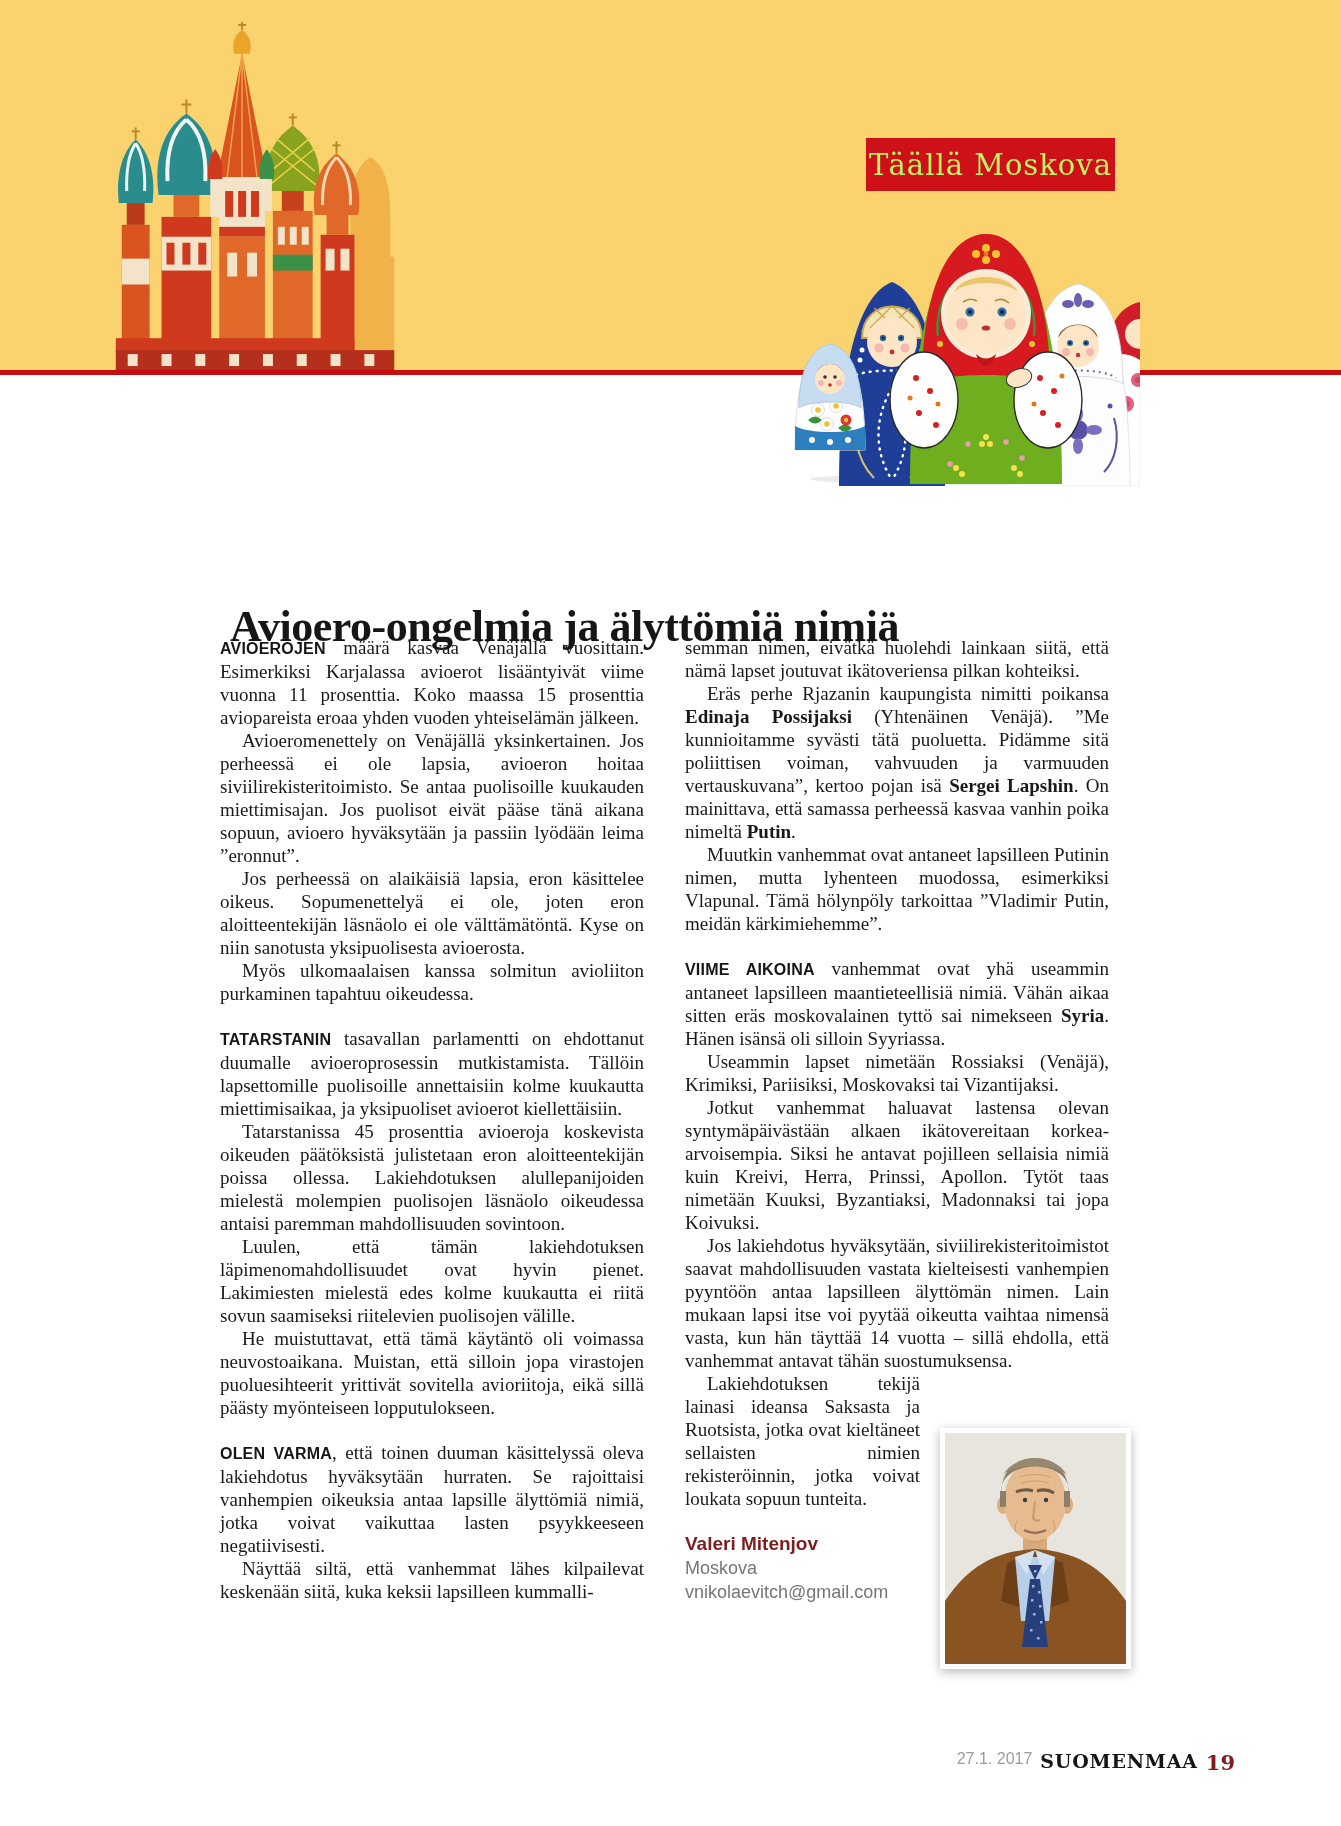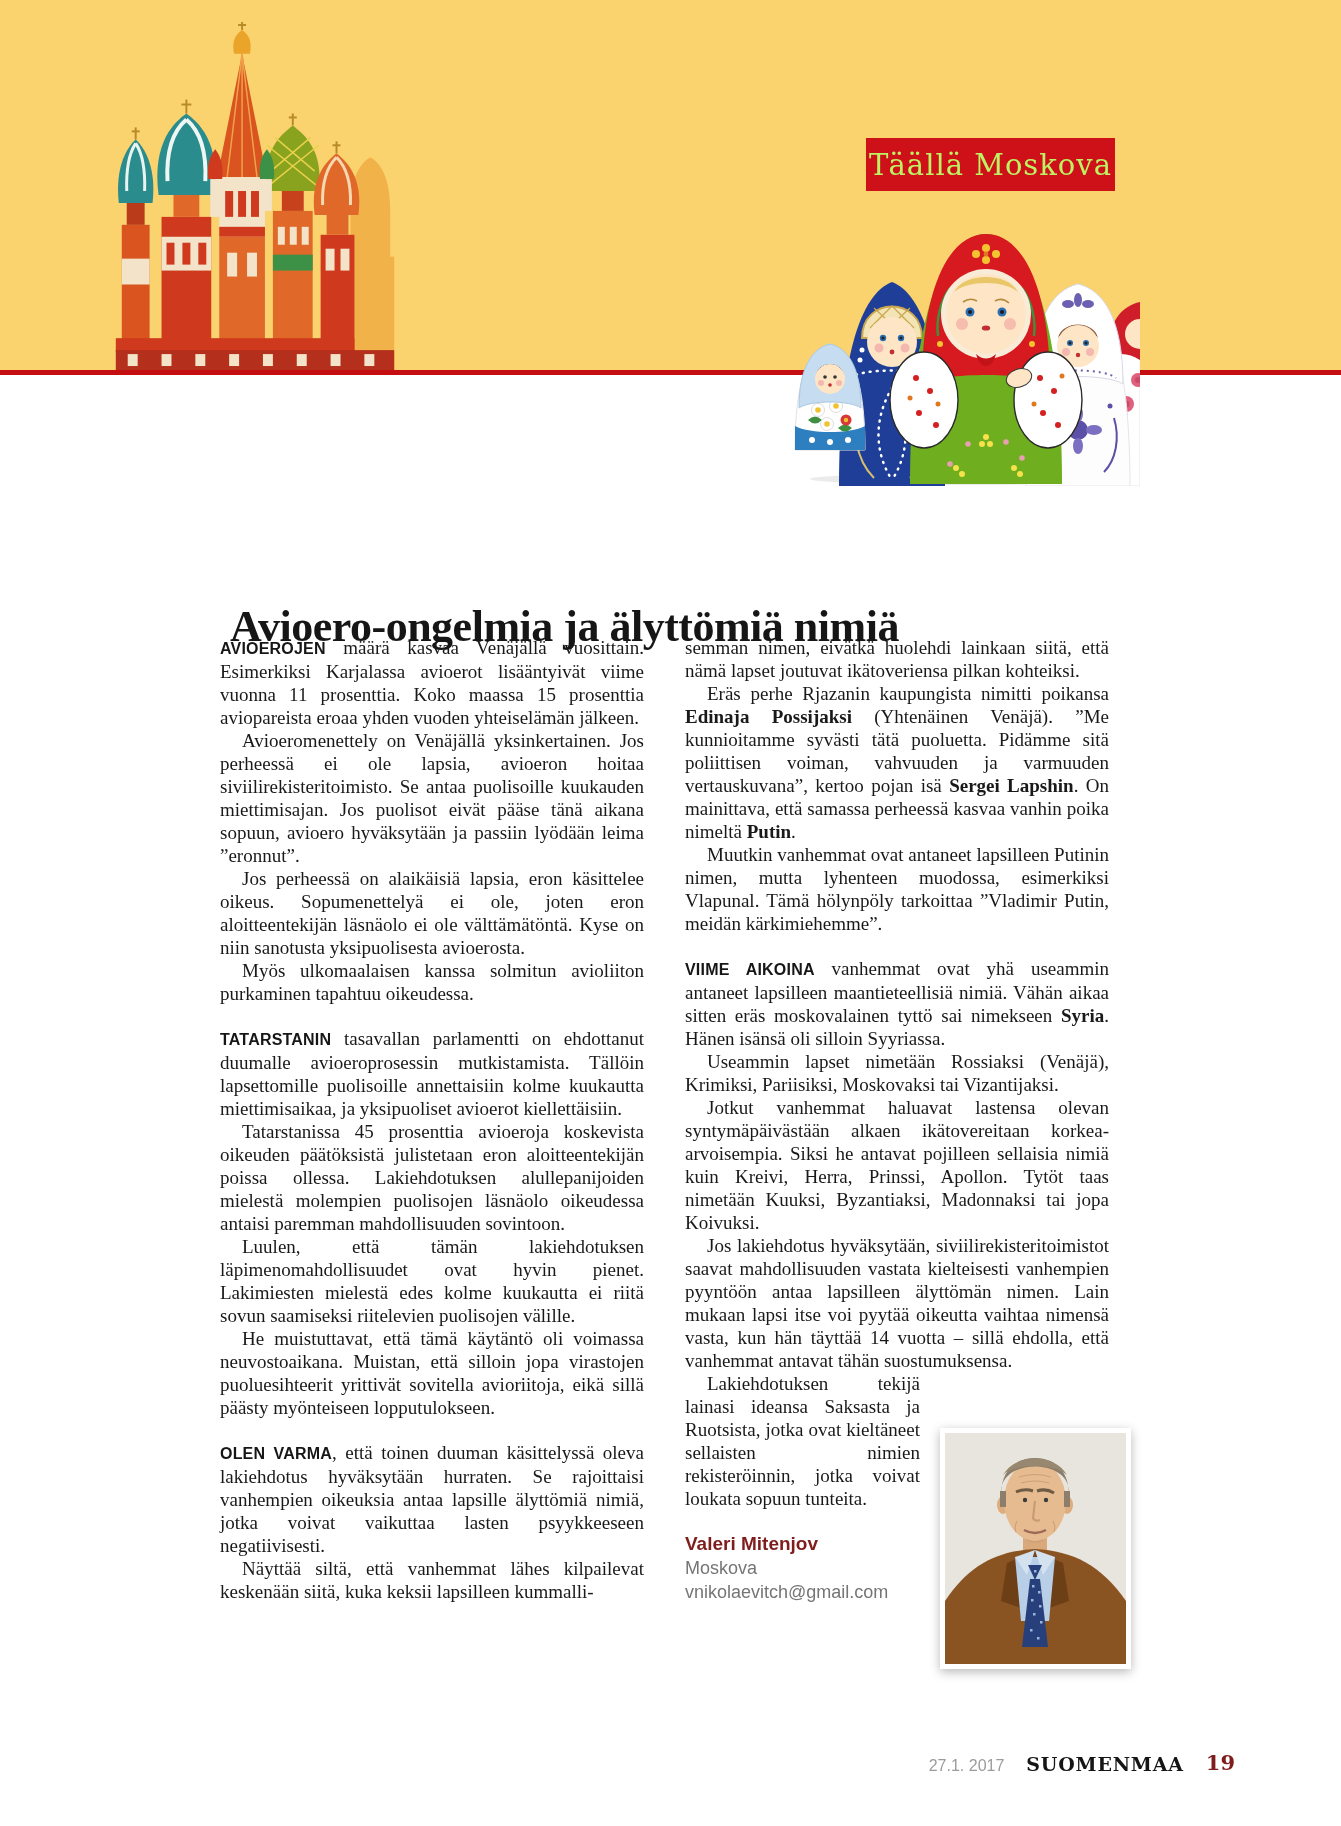"27.1. 2017" .footer { align-items: flex-end -> flex-start; gap: 22px -> 8px }
